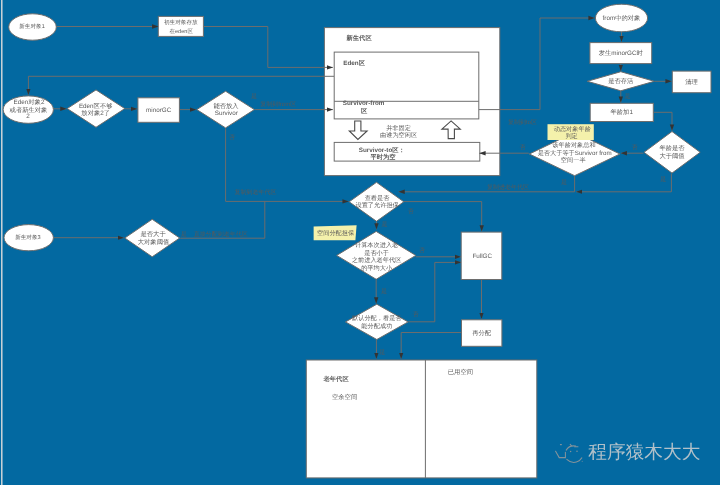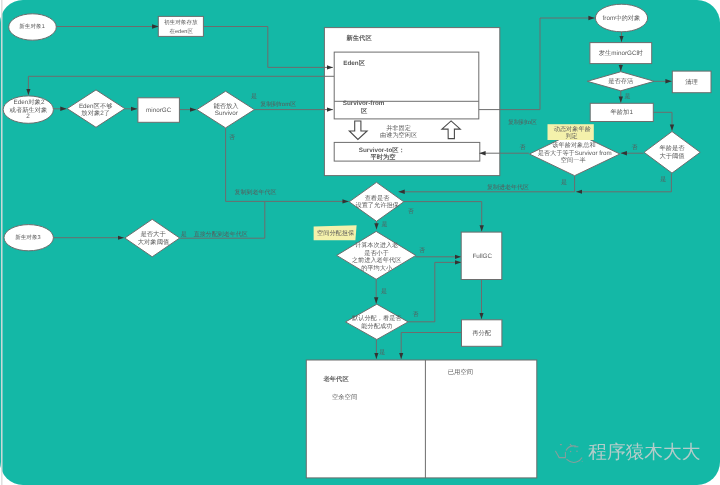"程序猿木大大" #stage { background: #14b8a6 -> #0369a1; border-radius: 23px -> none }
